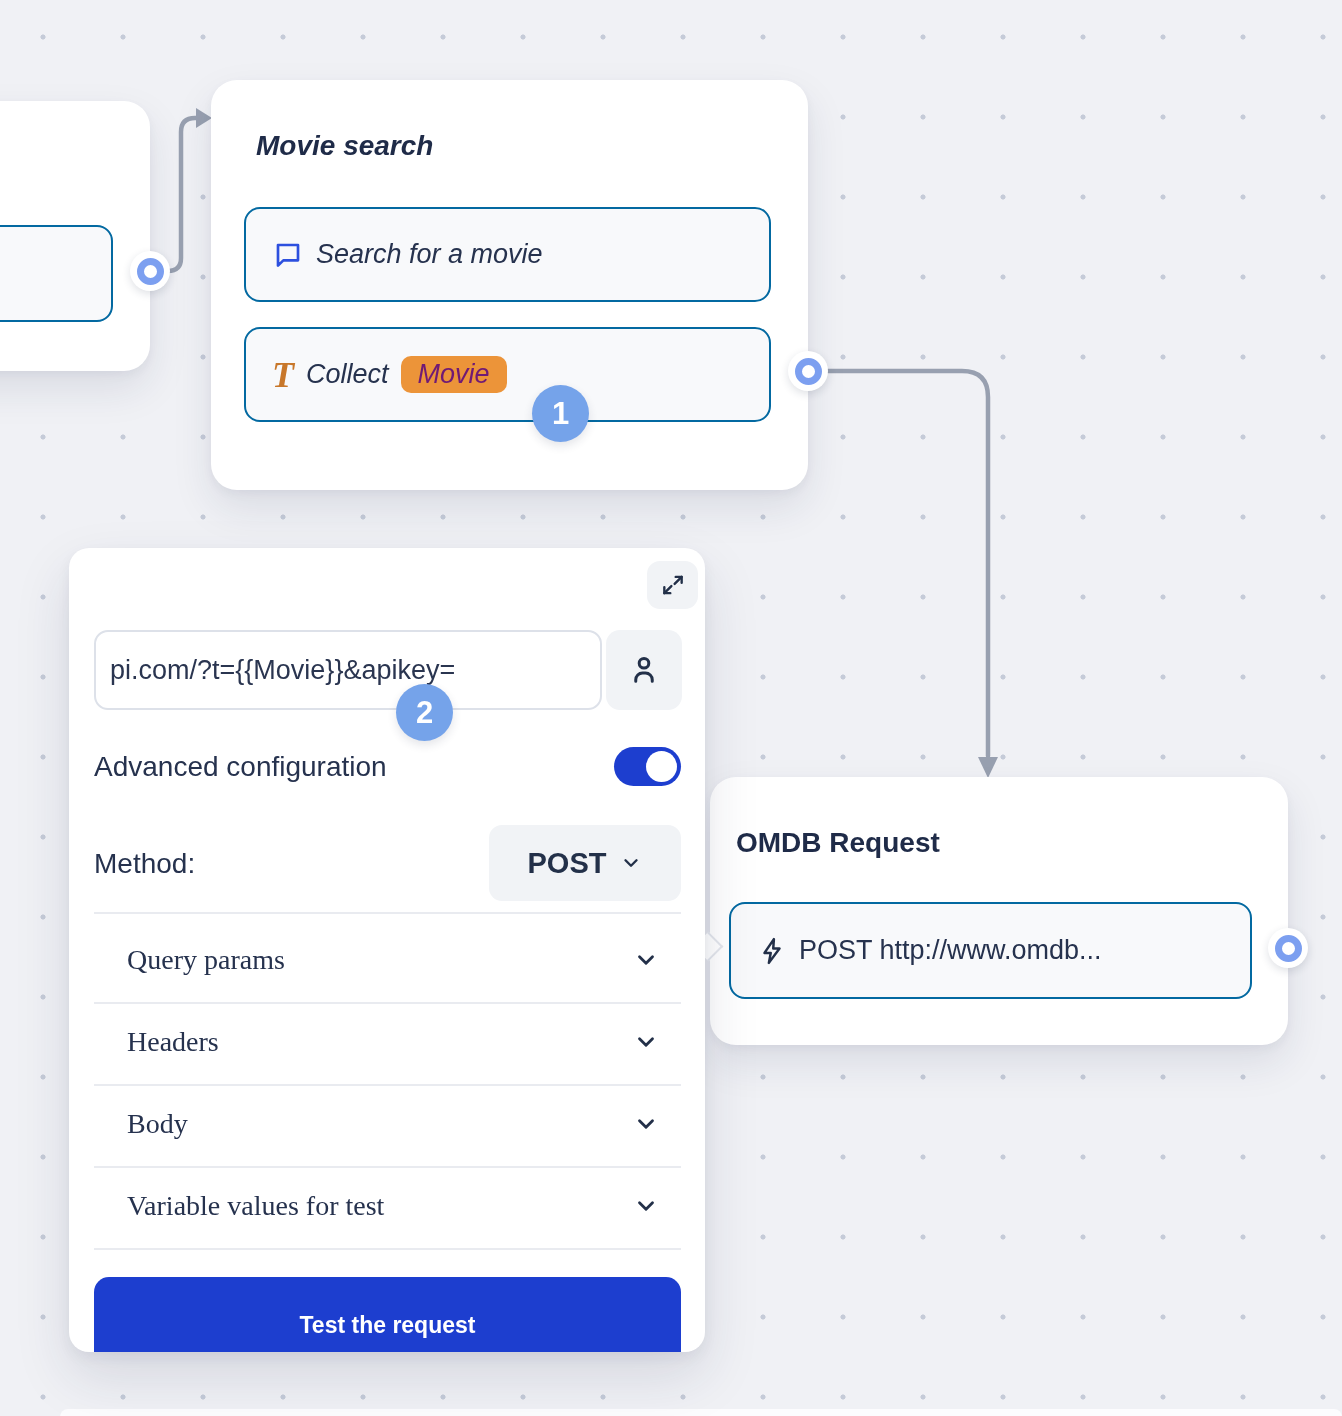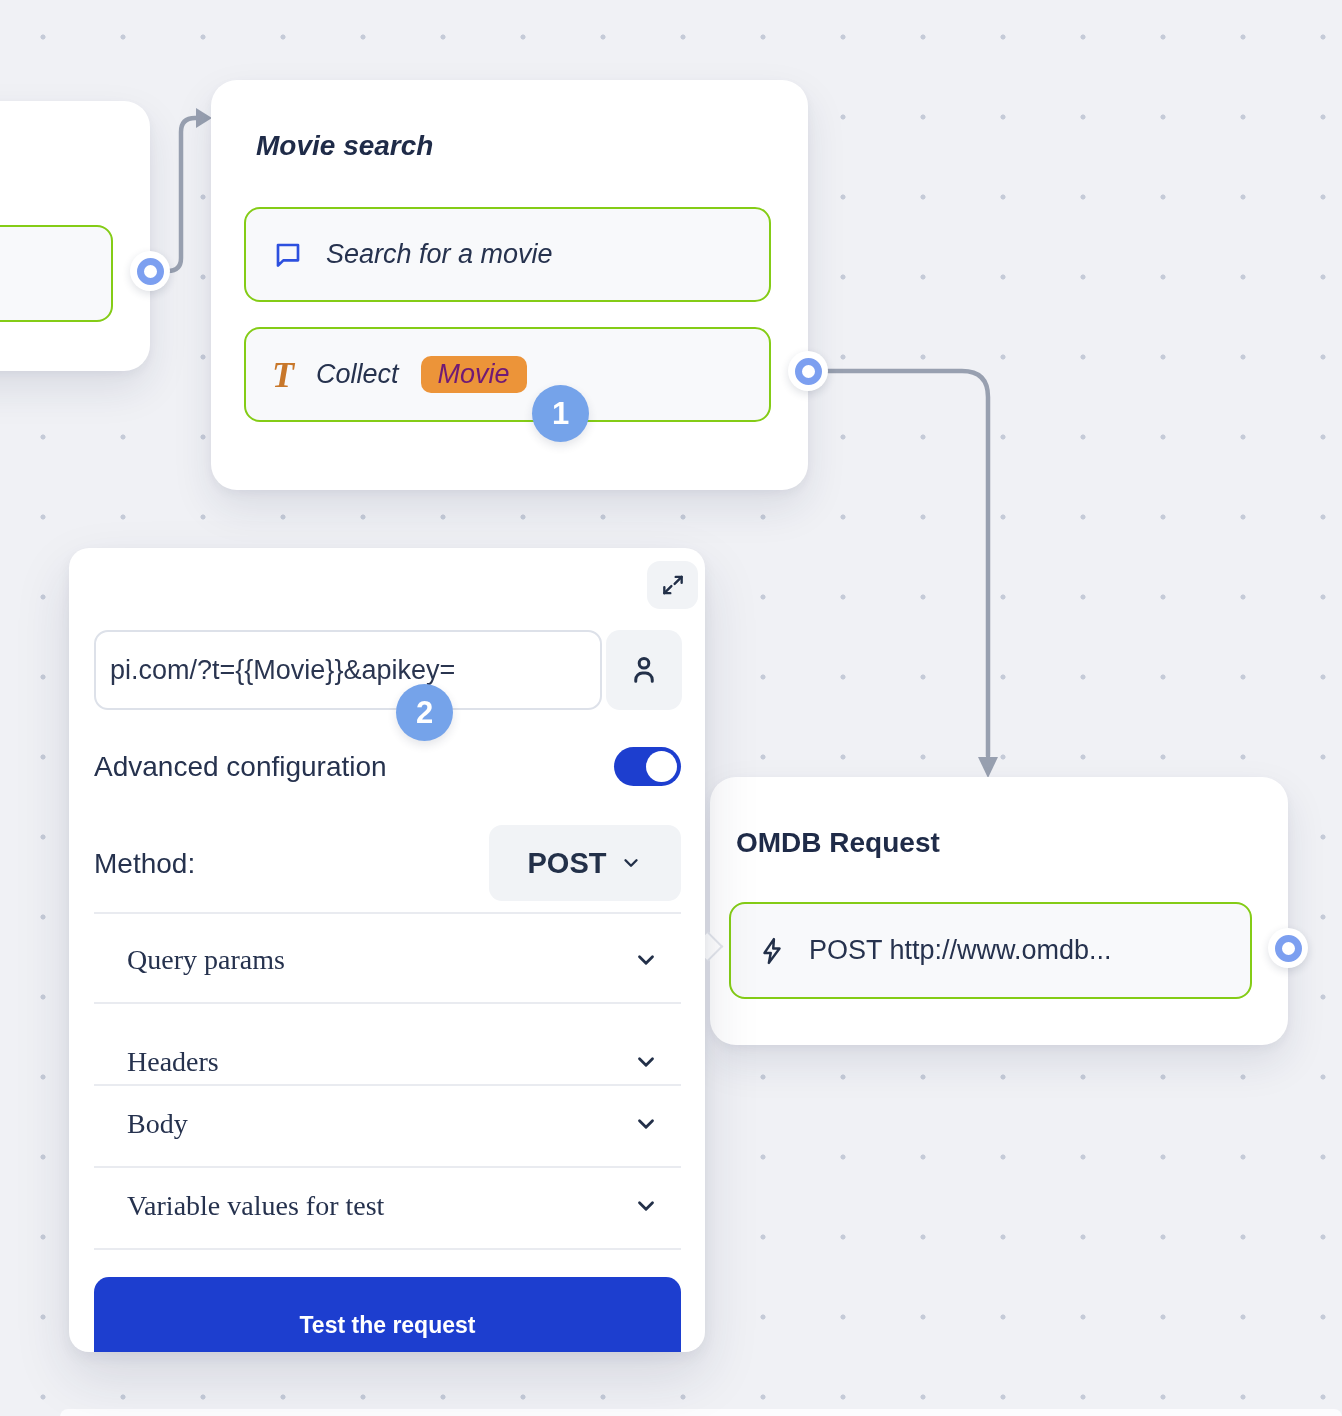"Search for a movie" .node-row { border: 2px solid #84cc16 -> 2px solid #0369a1; gap: 22px -> 12px }
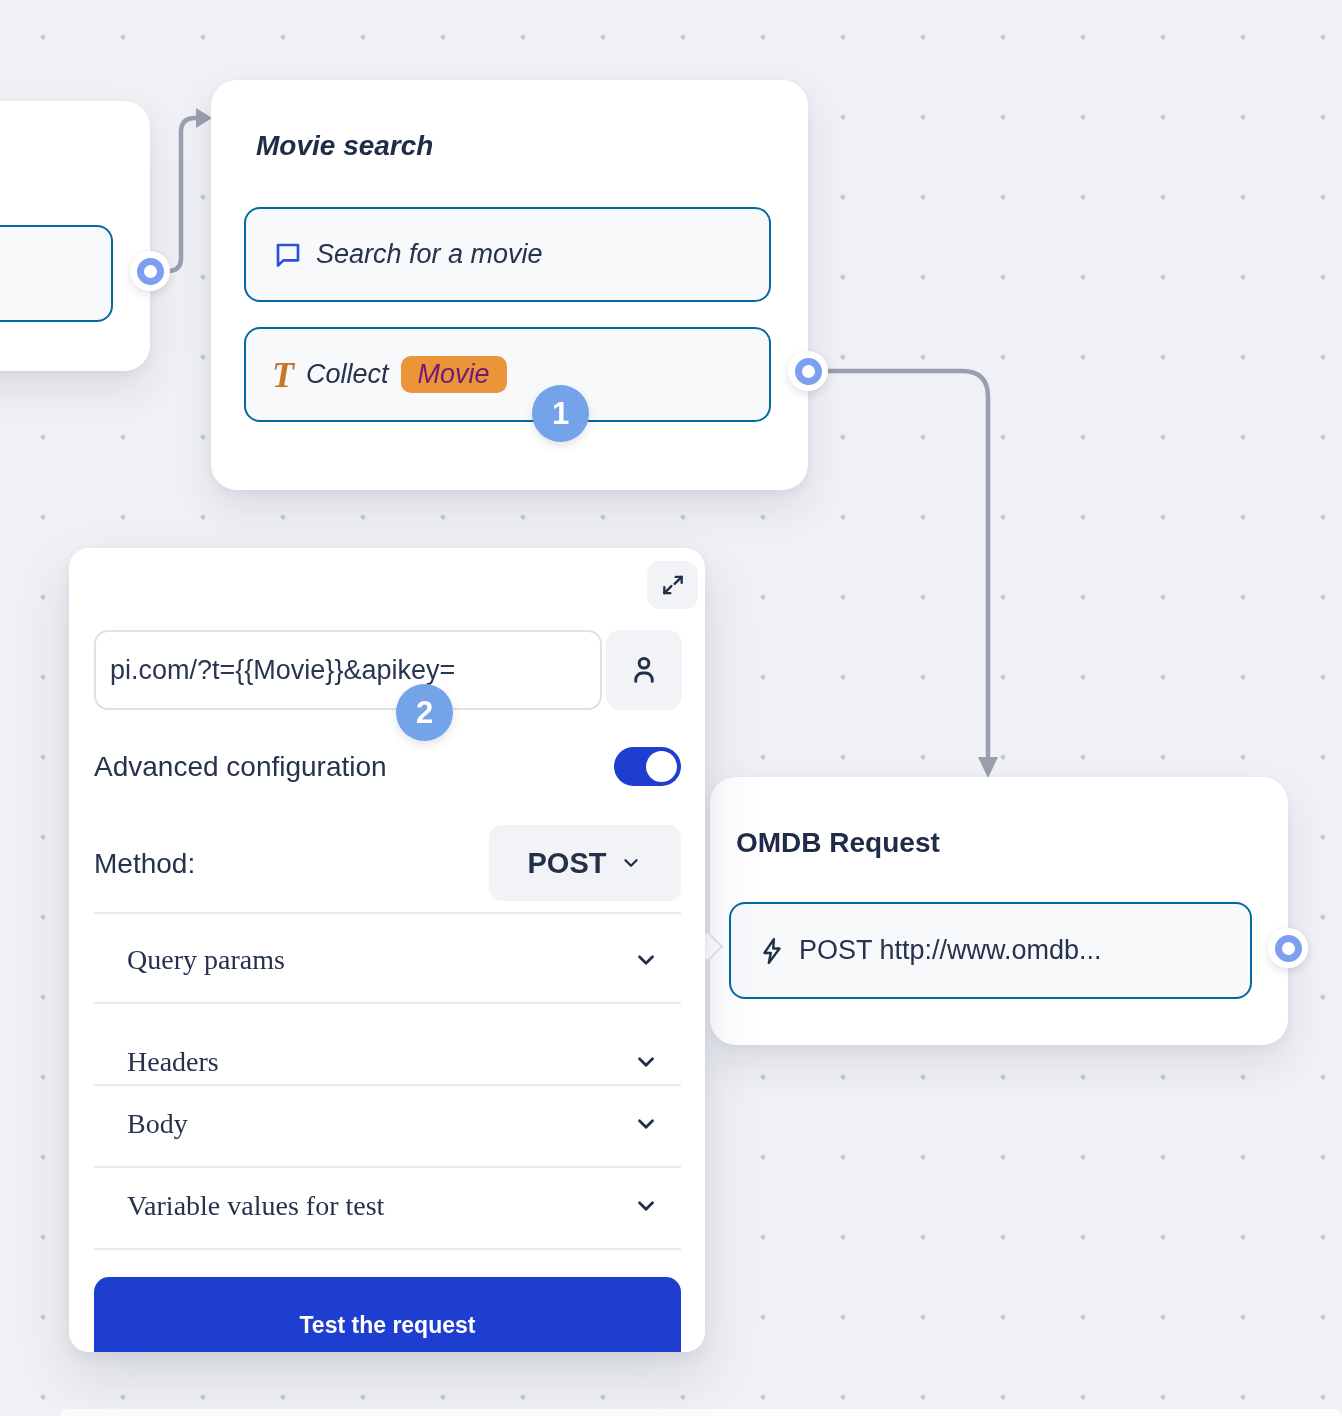"Headers" div.acc-row { top: 474px -> 454px }
